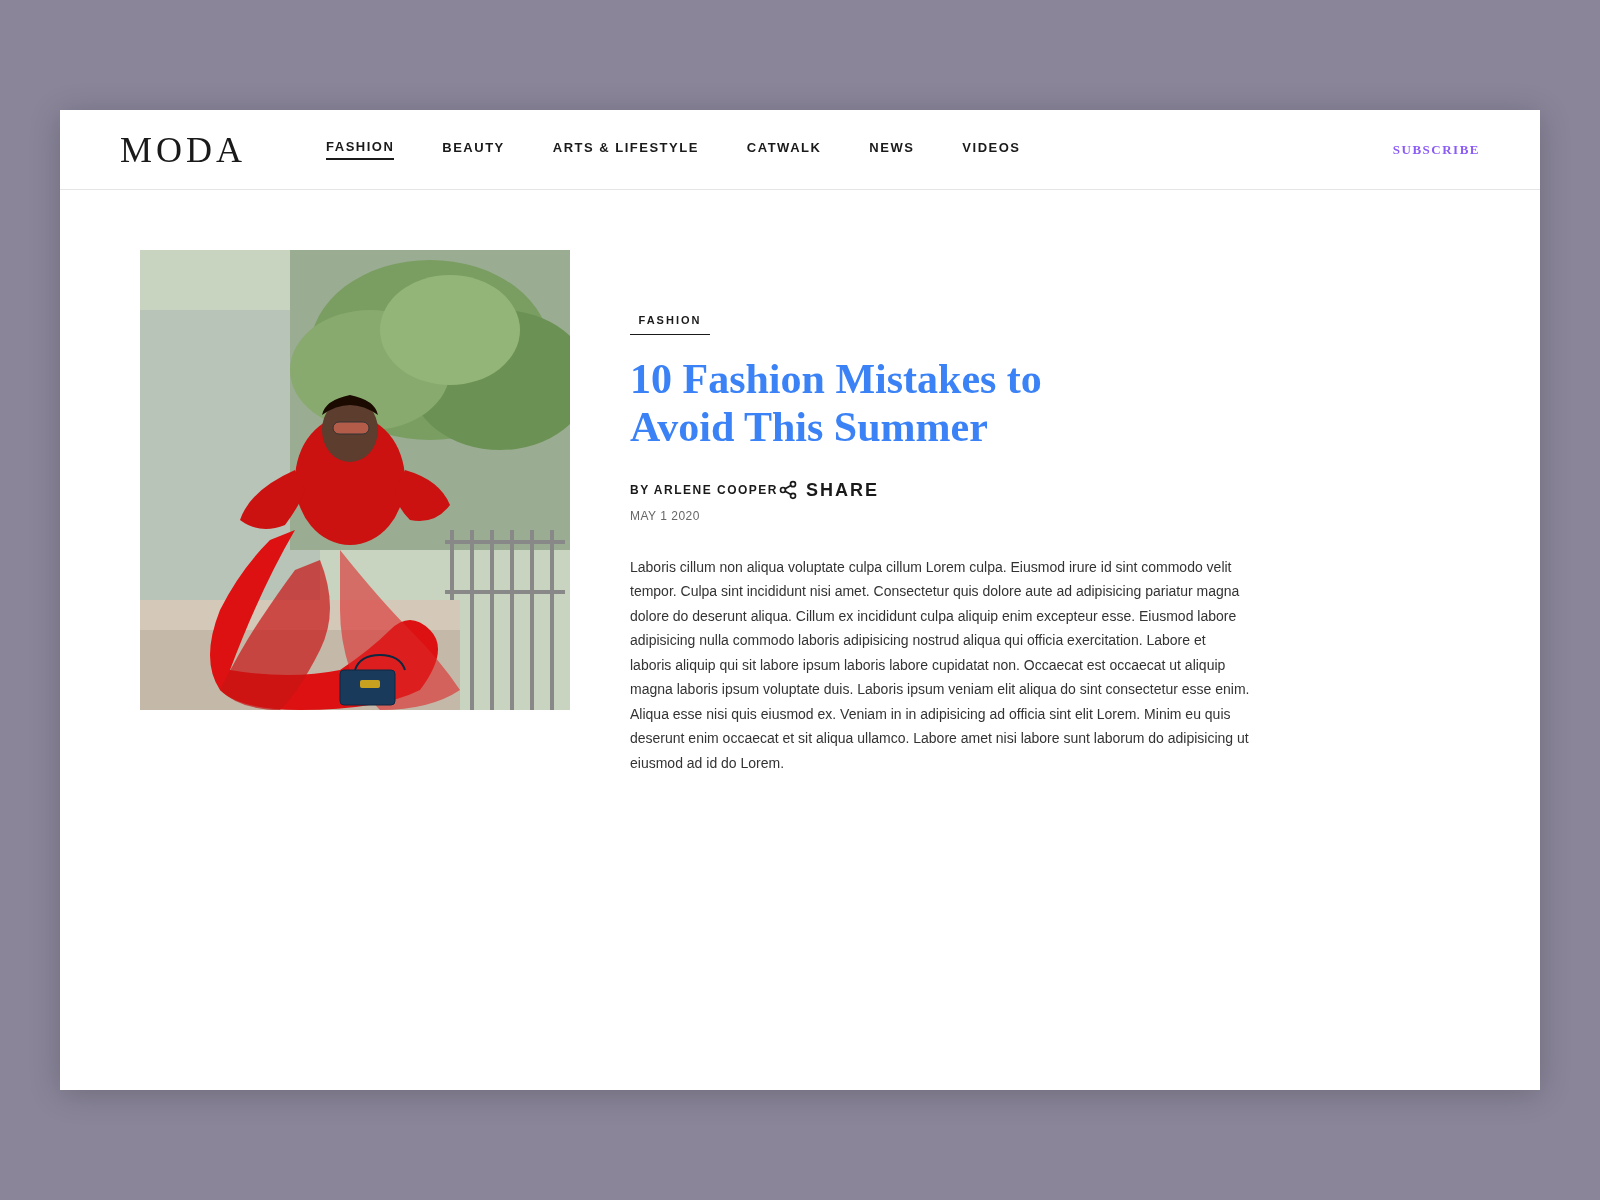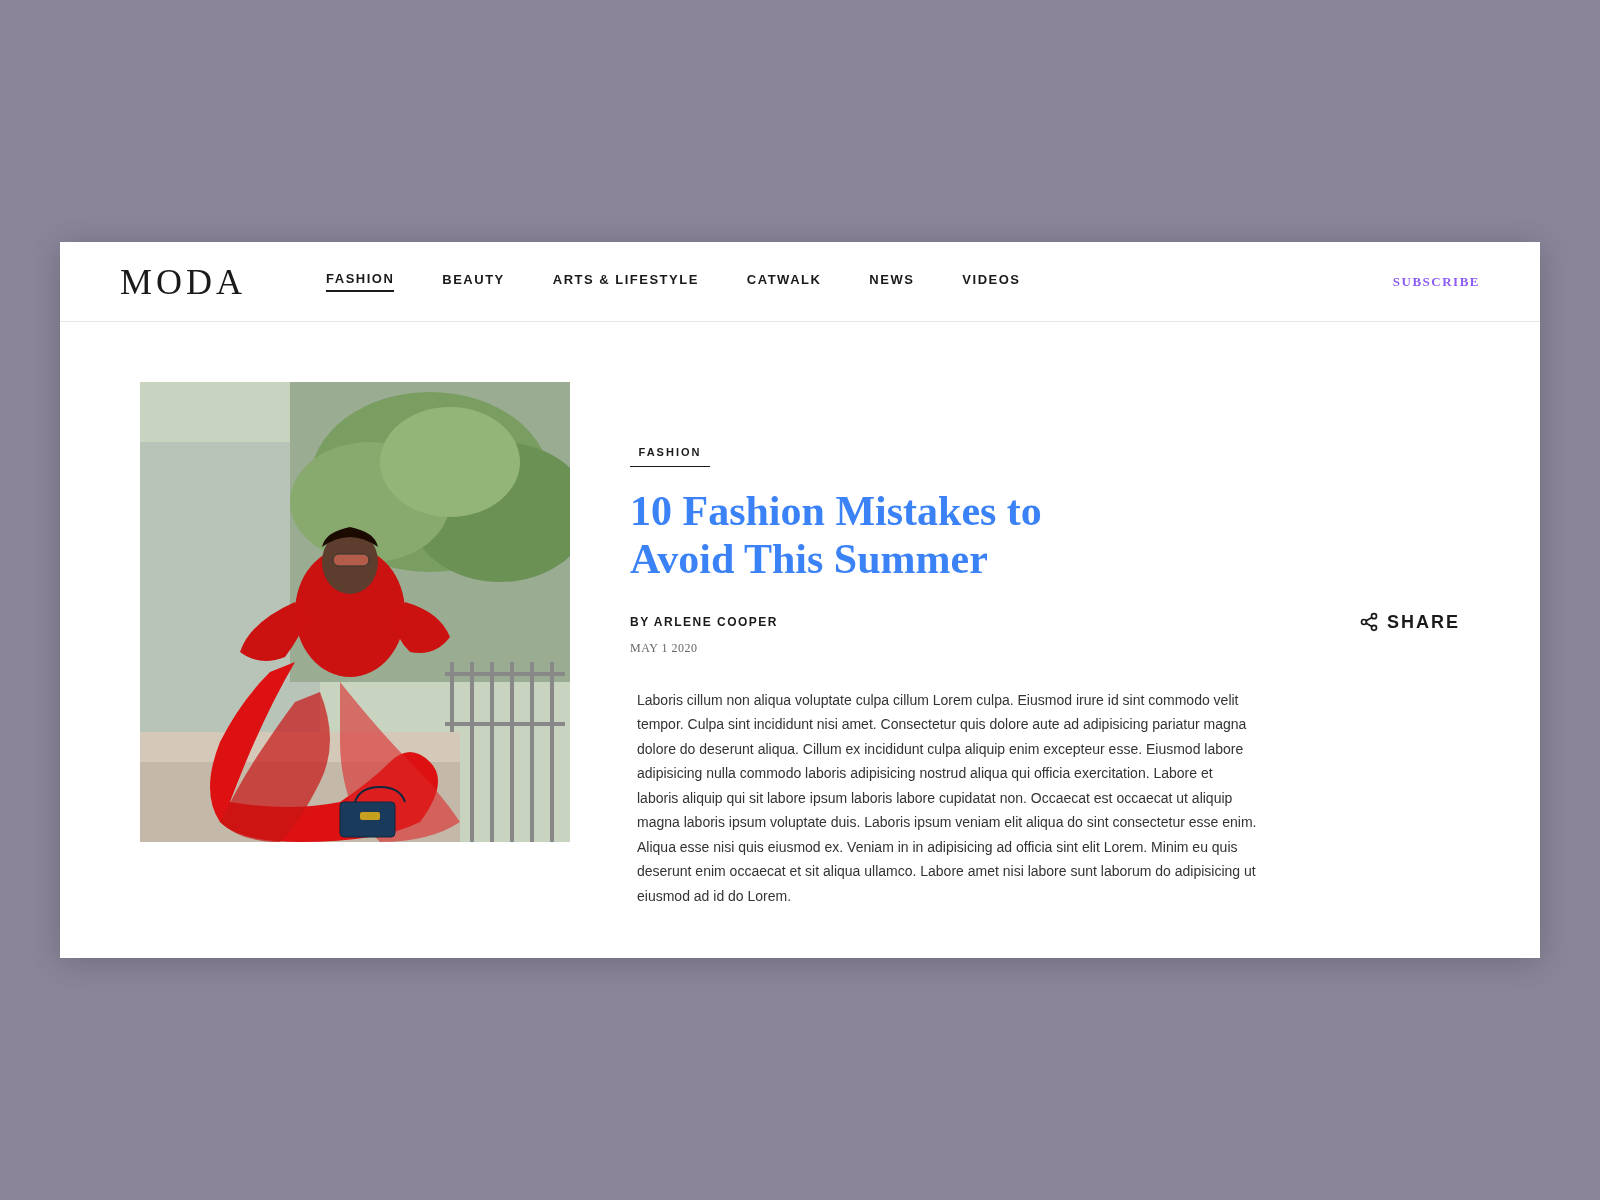"MODA" .browser-window { height: 716px -> 980px }
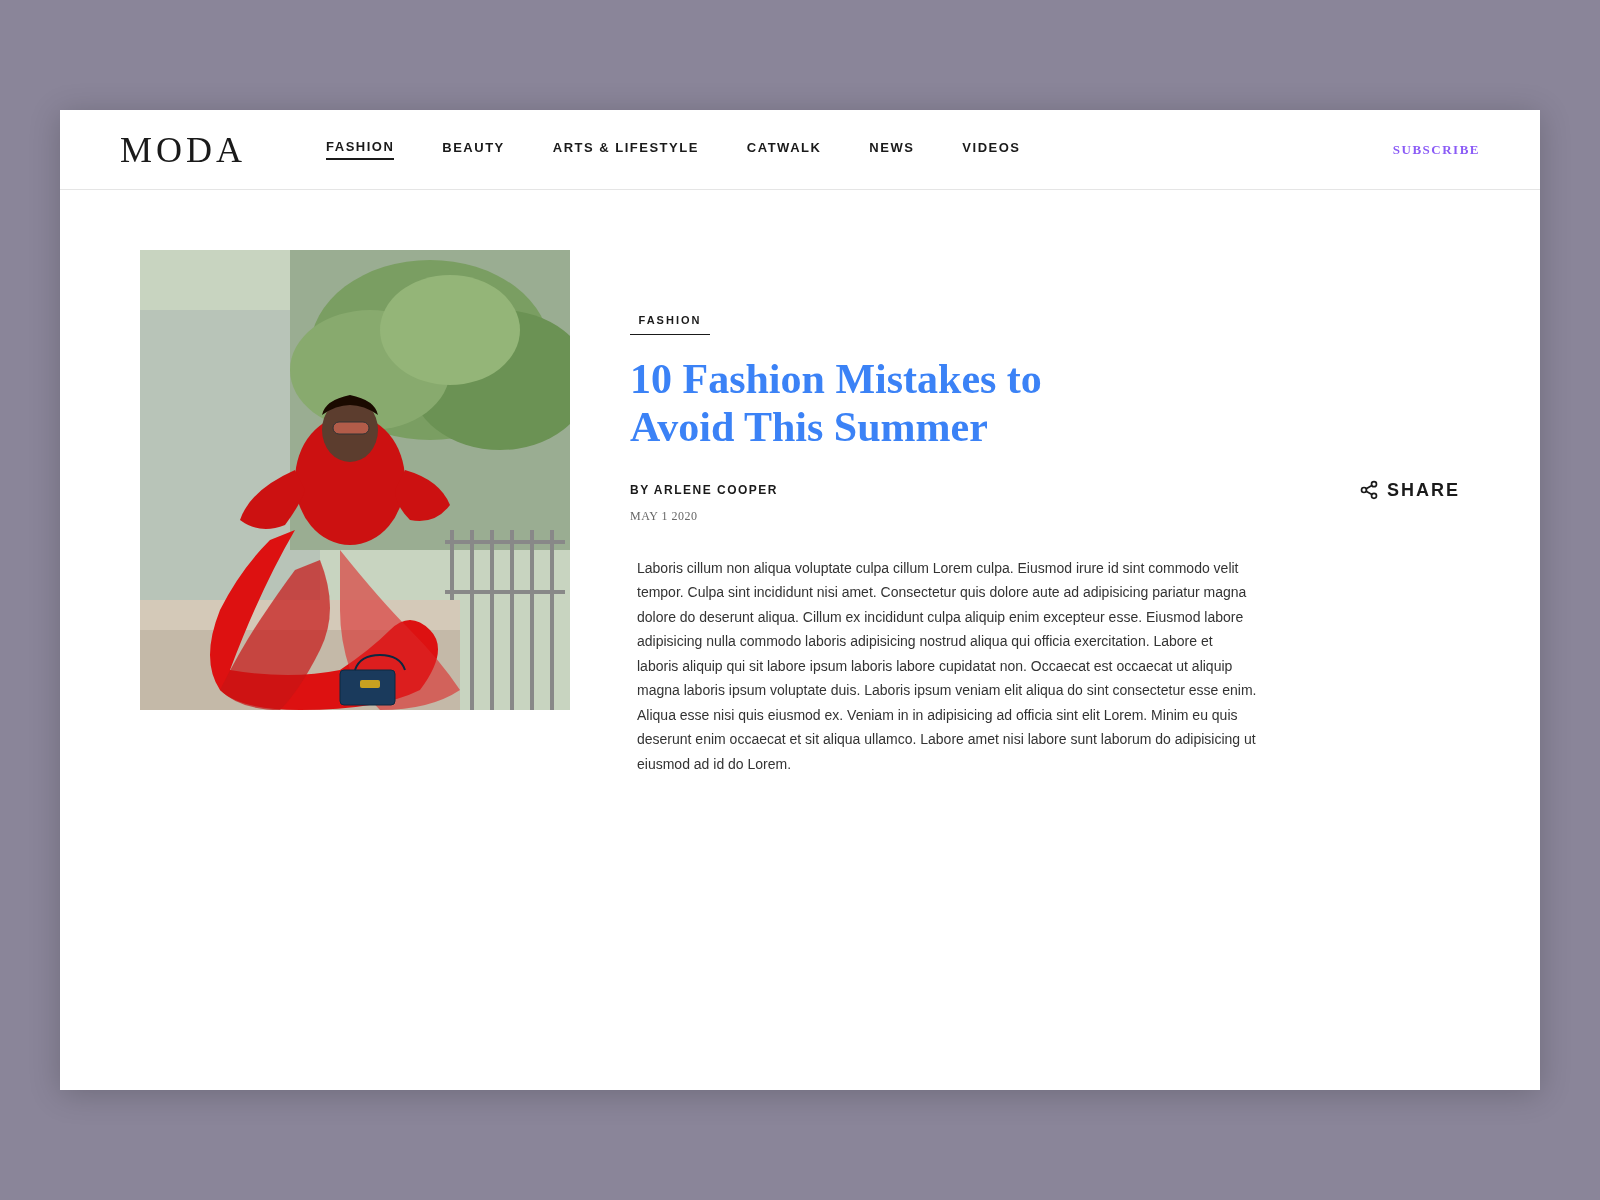"BY ARLENE COOPER" .article-meta { justify-content: space-between -> flex-start }
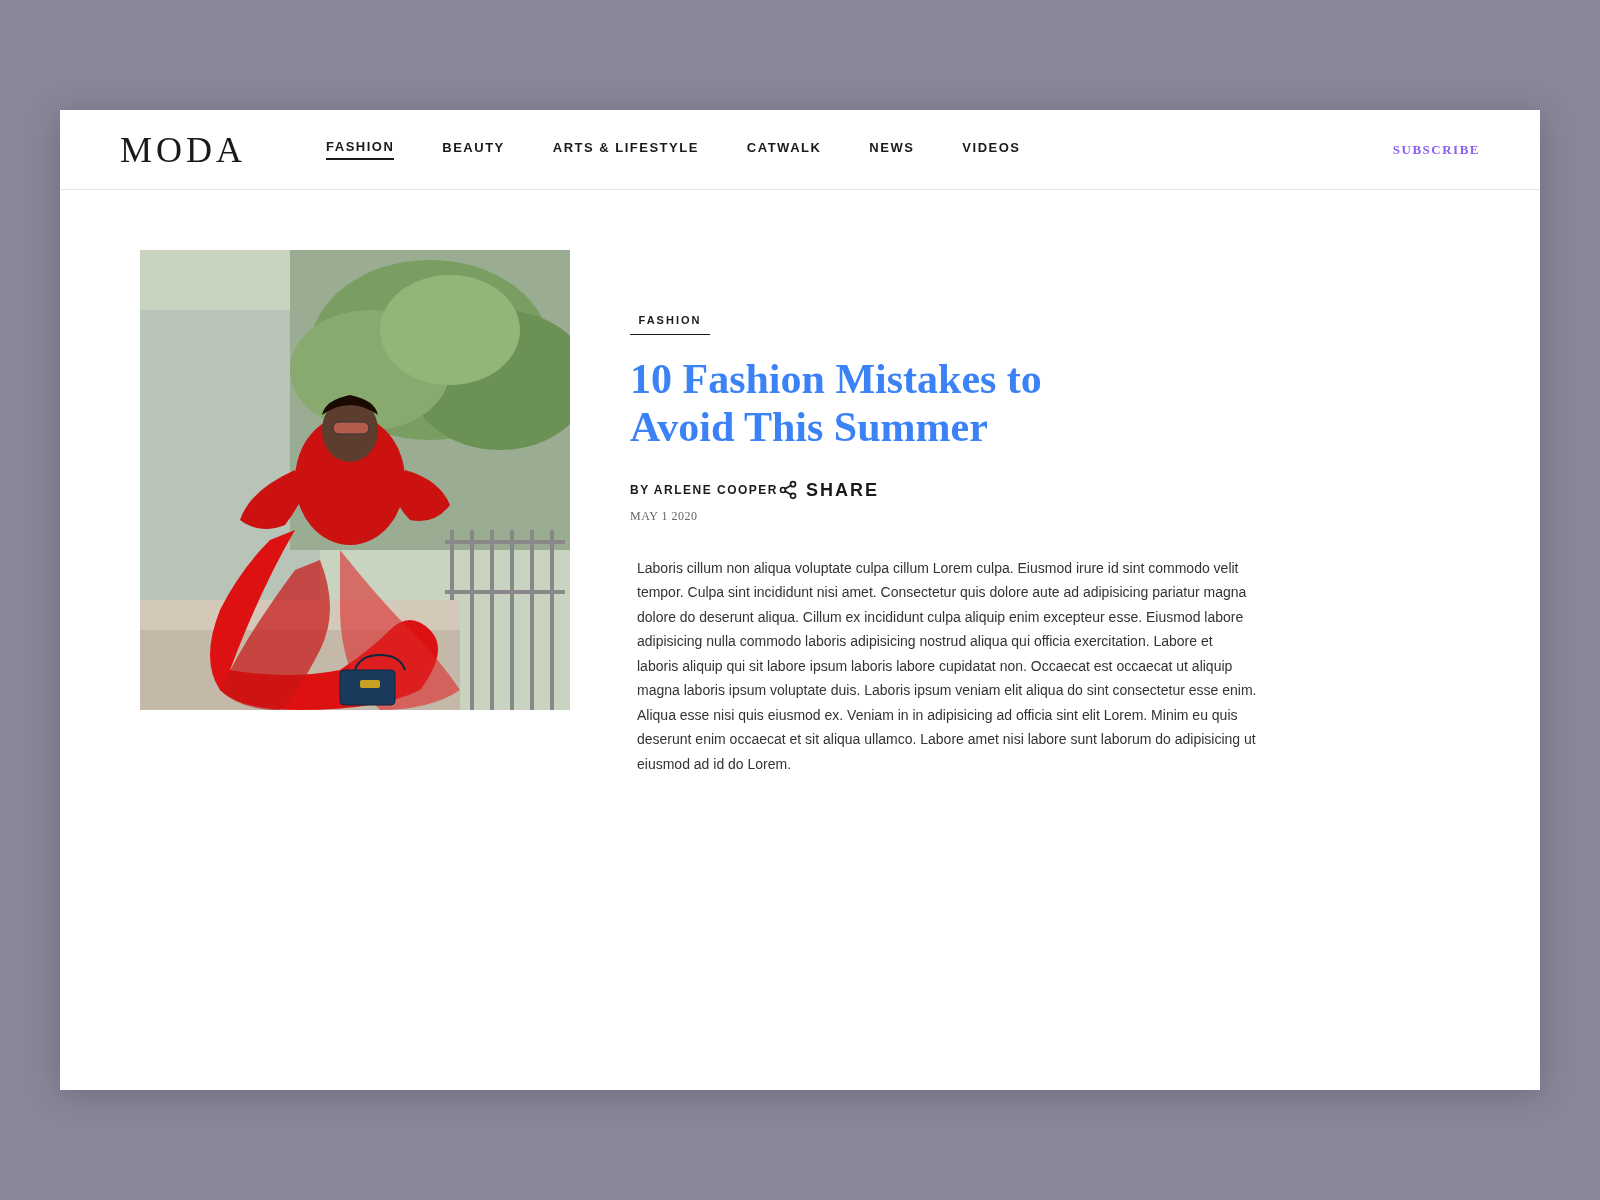"MAY 1 2020" .article-date { font-family: Liberation Serif, serif -> Liberation Sans, sans-serif }
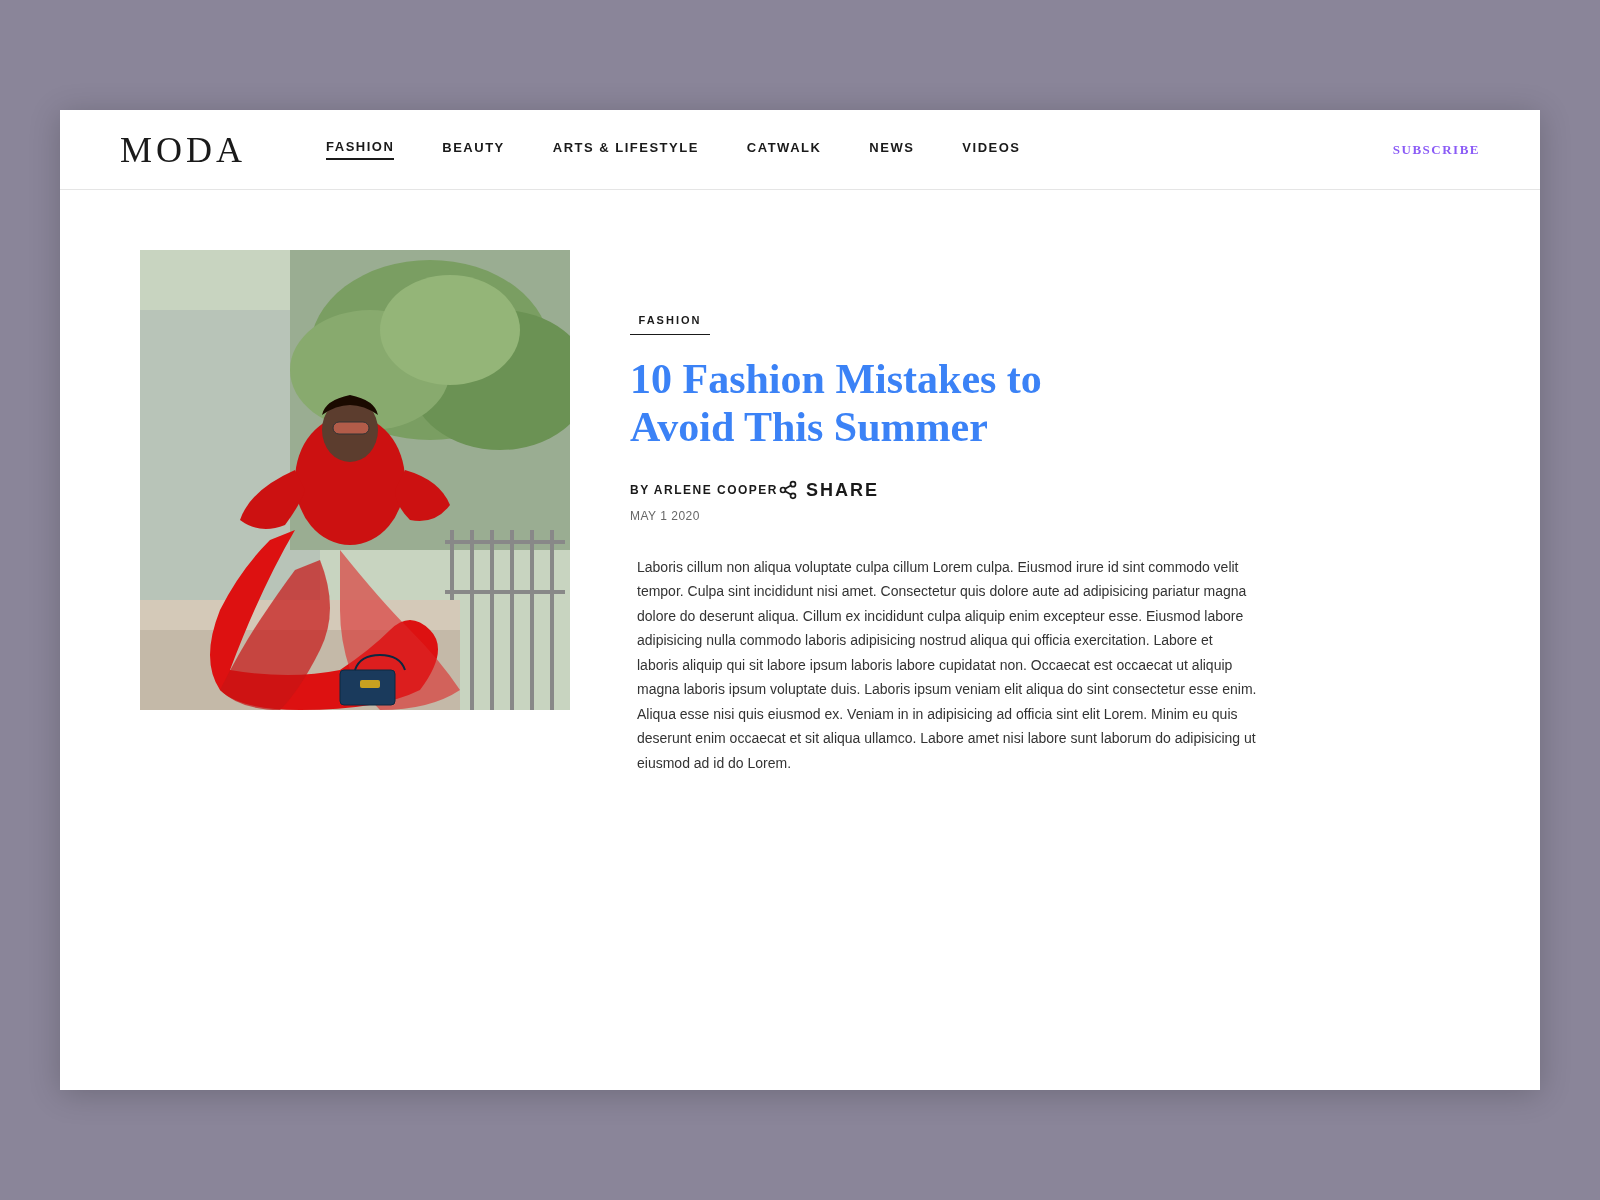"Laboris cillum non aliqua voluptate" .article-body { margin-left: 7px -> none }
